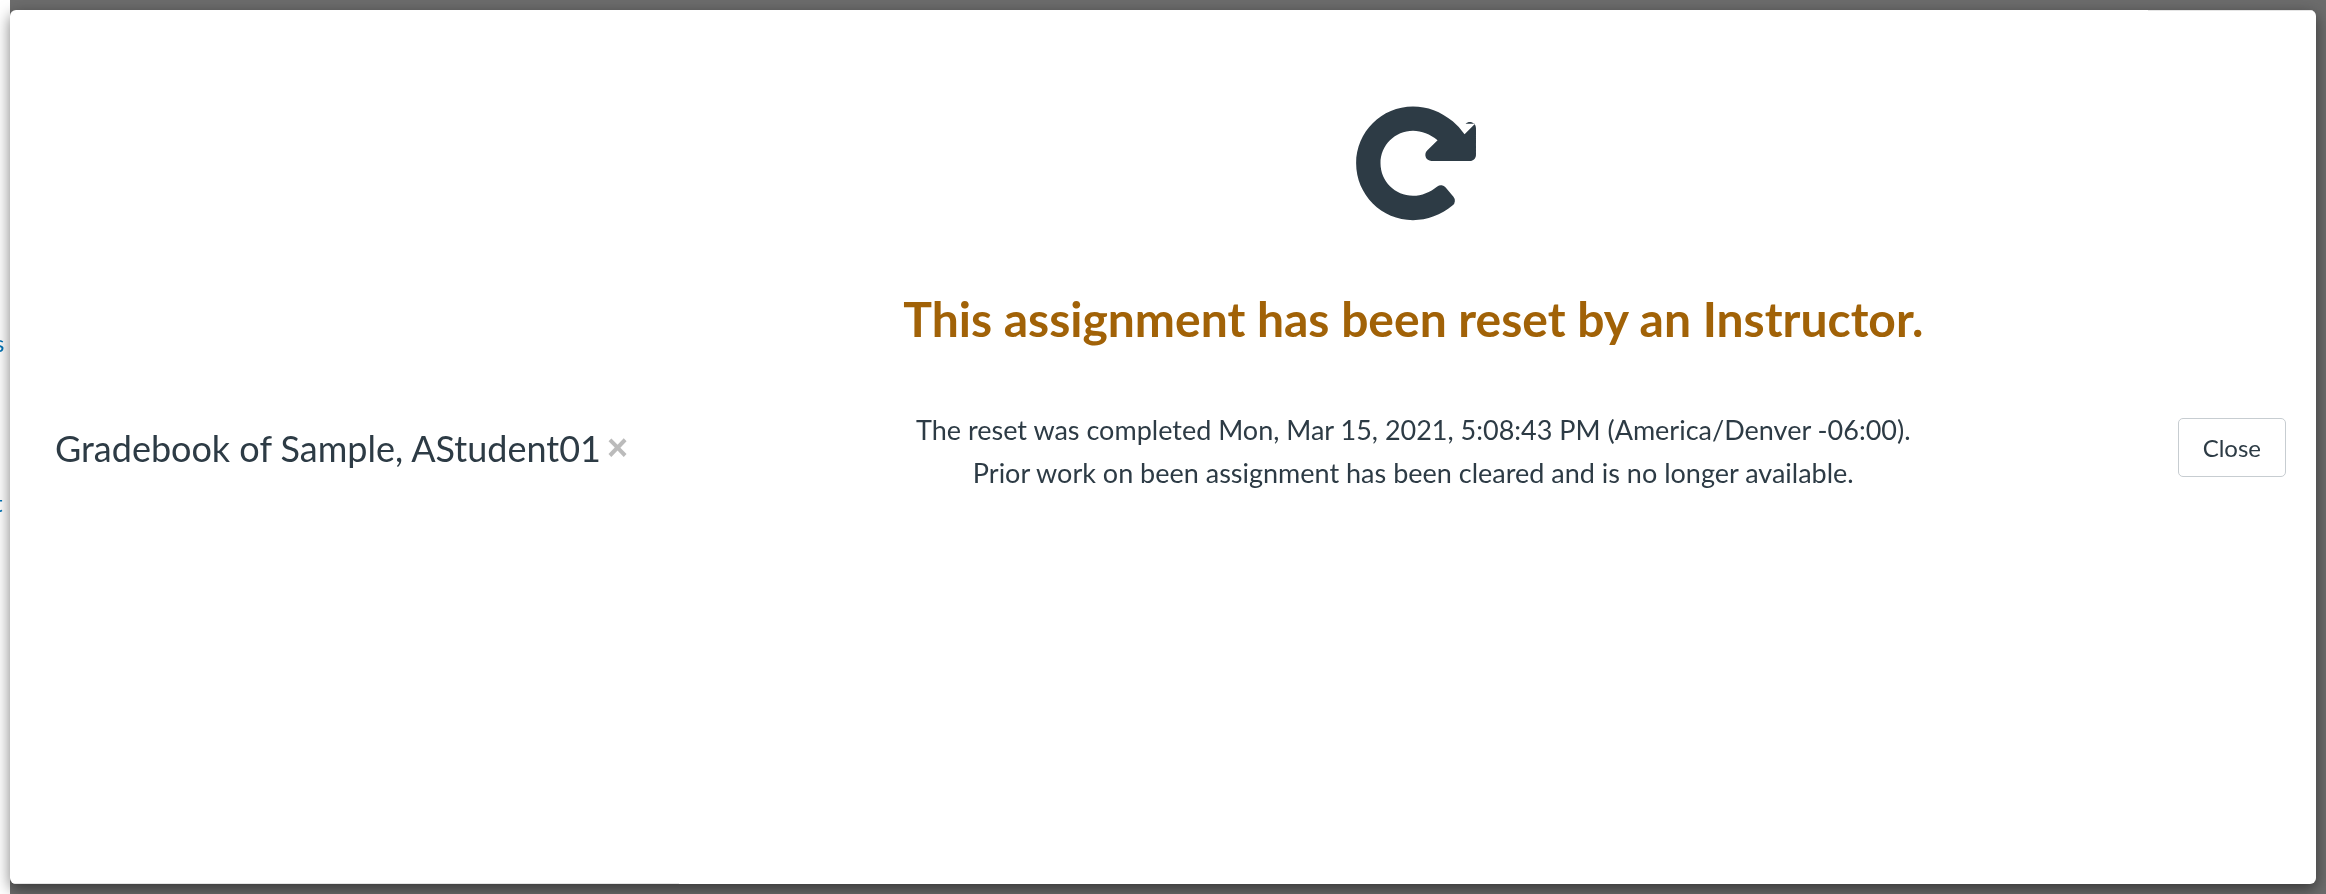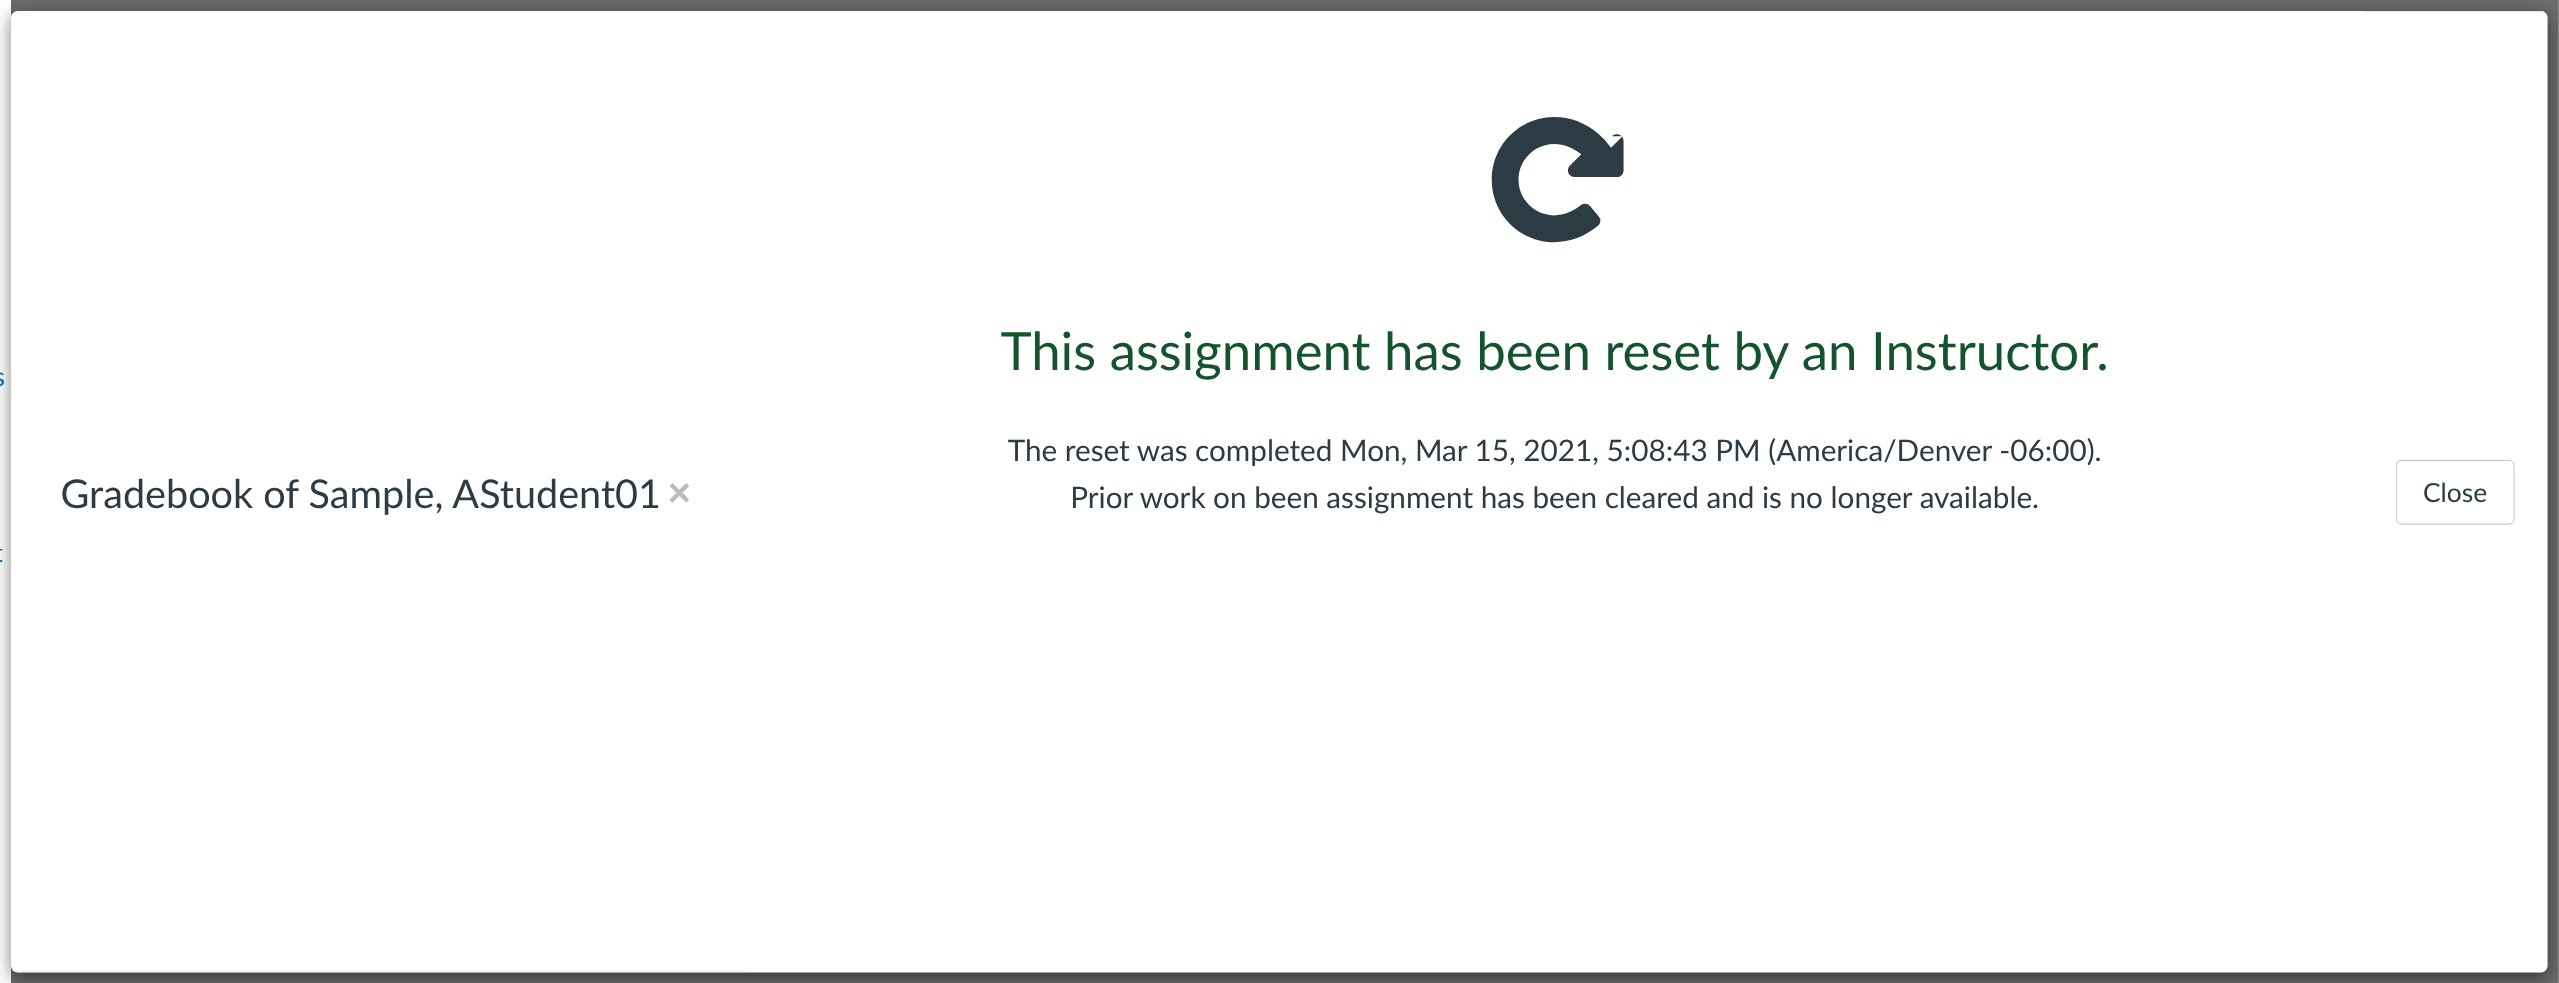"This assignment has been reset" .heading { color: #14532d -> #a16207; font-weight: 400 -> 700; margin-bottom: 40px -> 61px }
